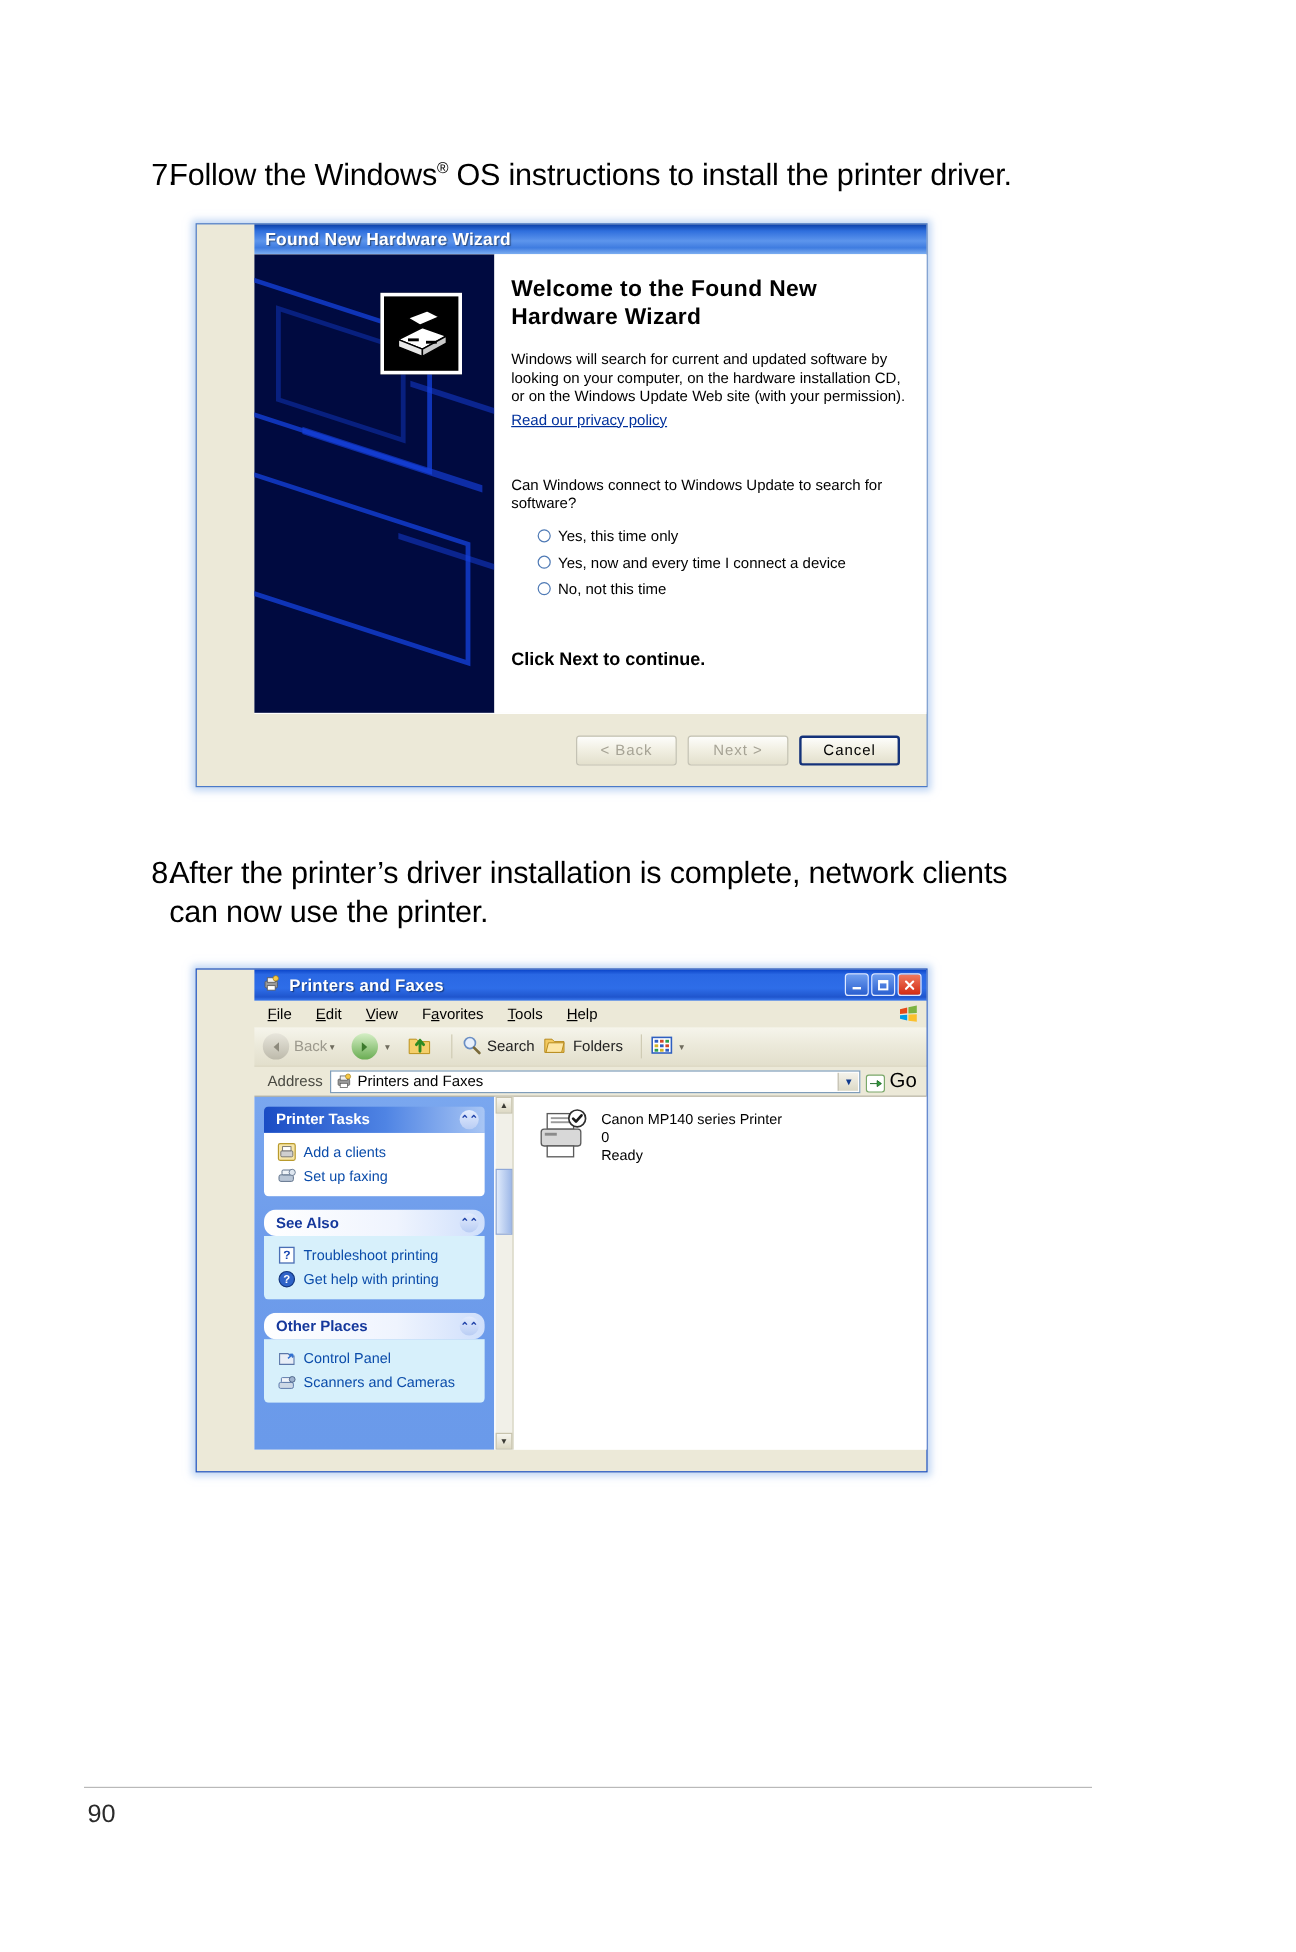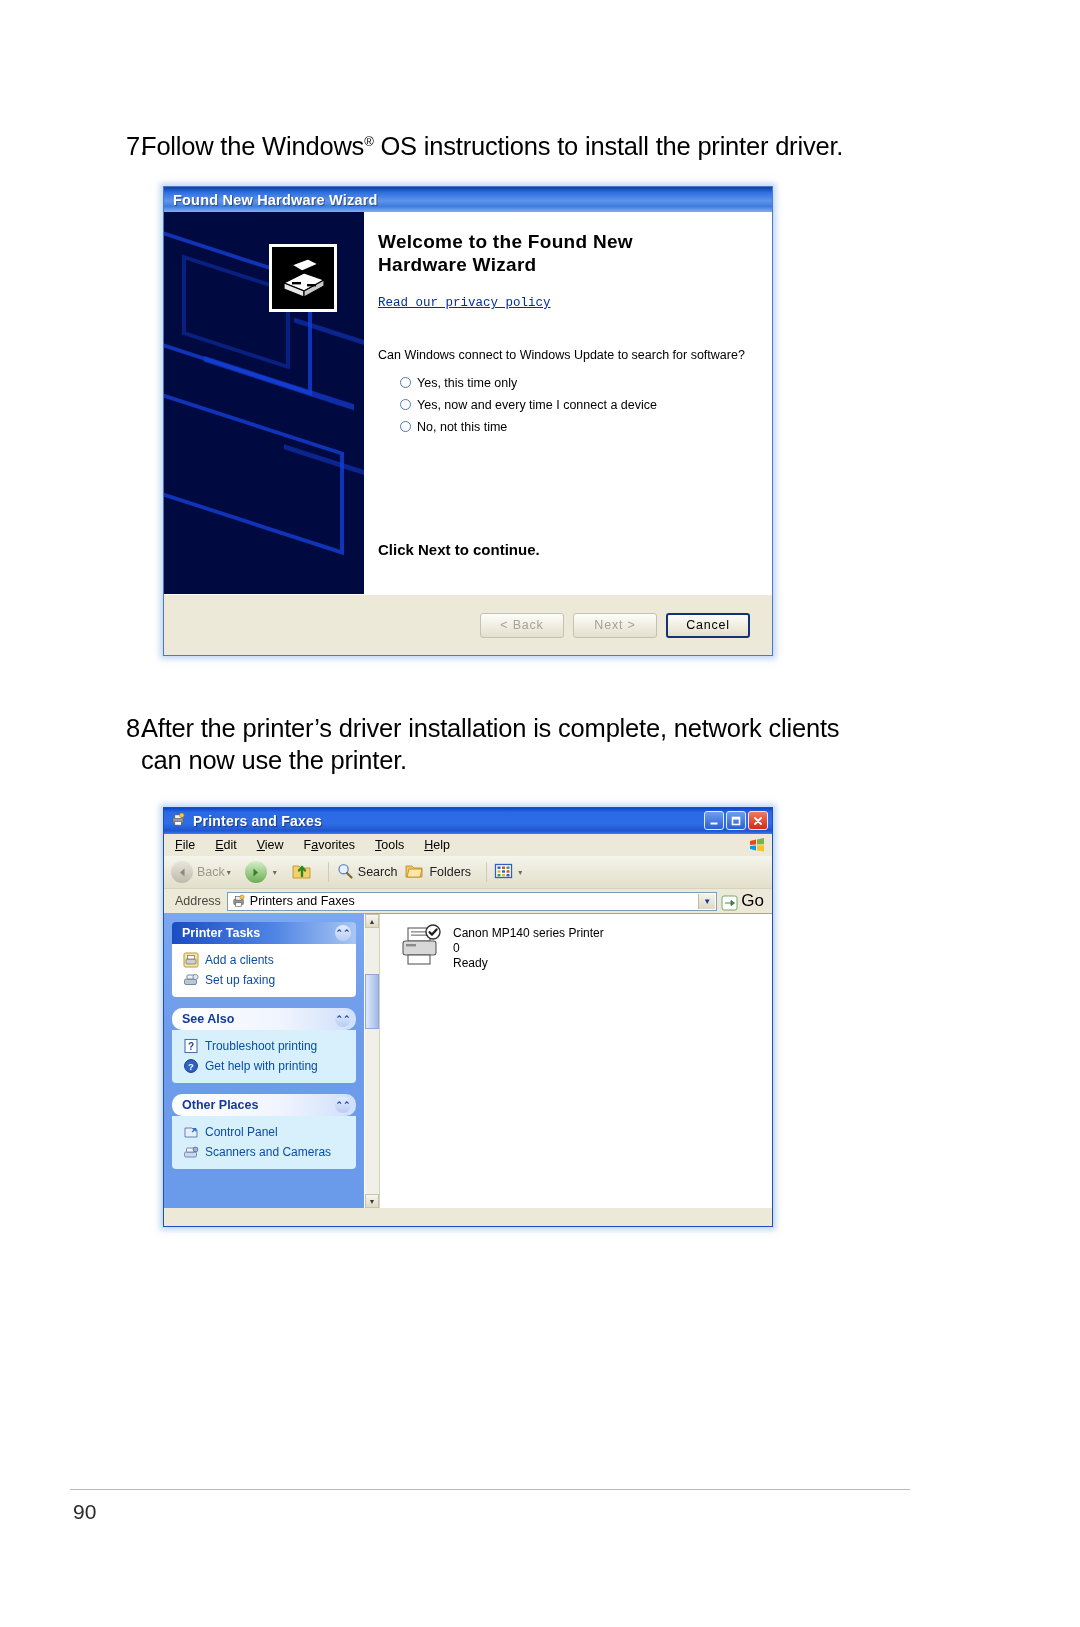"Found New Hardware Wizard" .shot { padding-left: none -> 48px }
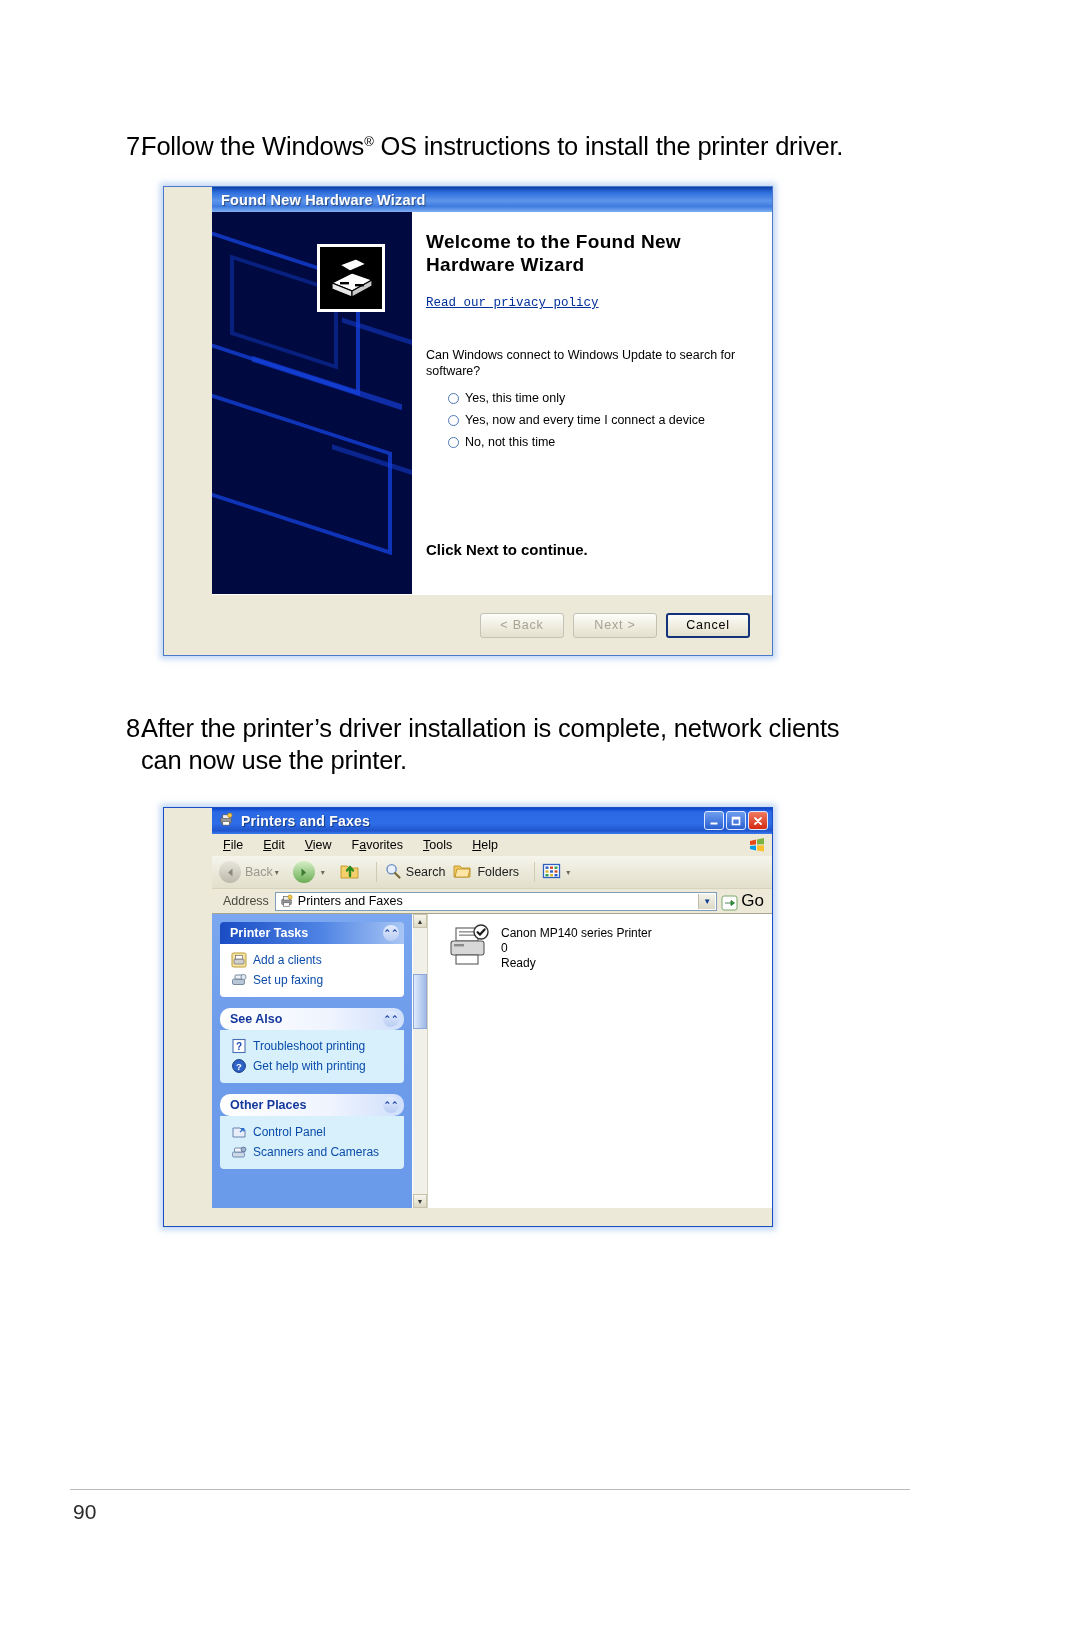"Windows will search for current" p { html: none -> <p>Windows will search for current and updated software by looking on your computer, on the hardware installation CD, or on the Windows Update Web site (with your permission).</p> }
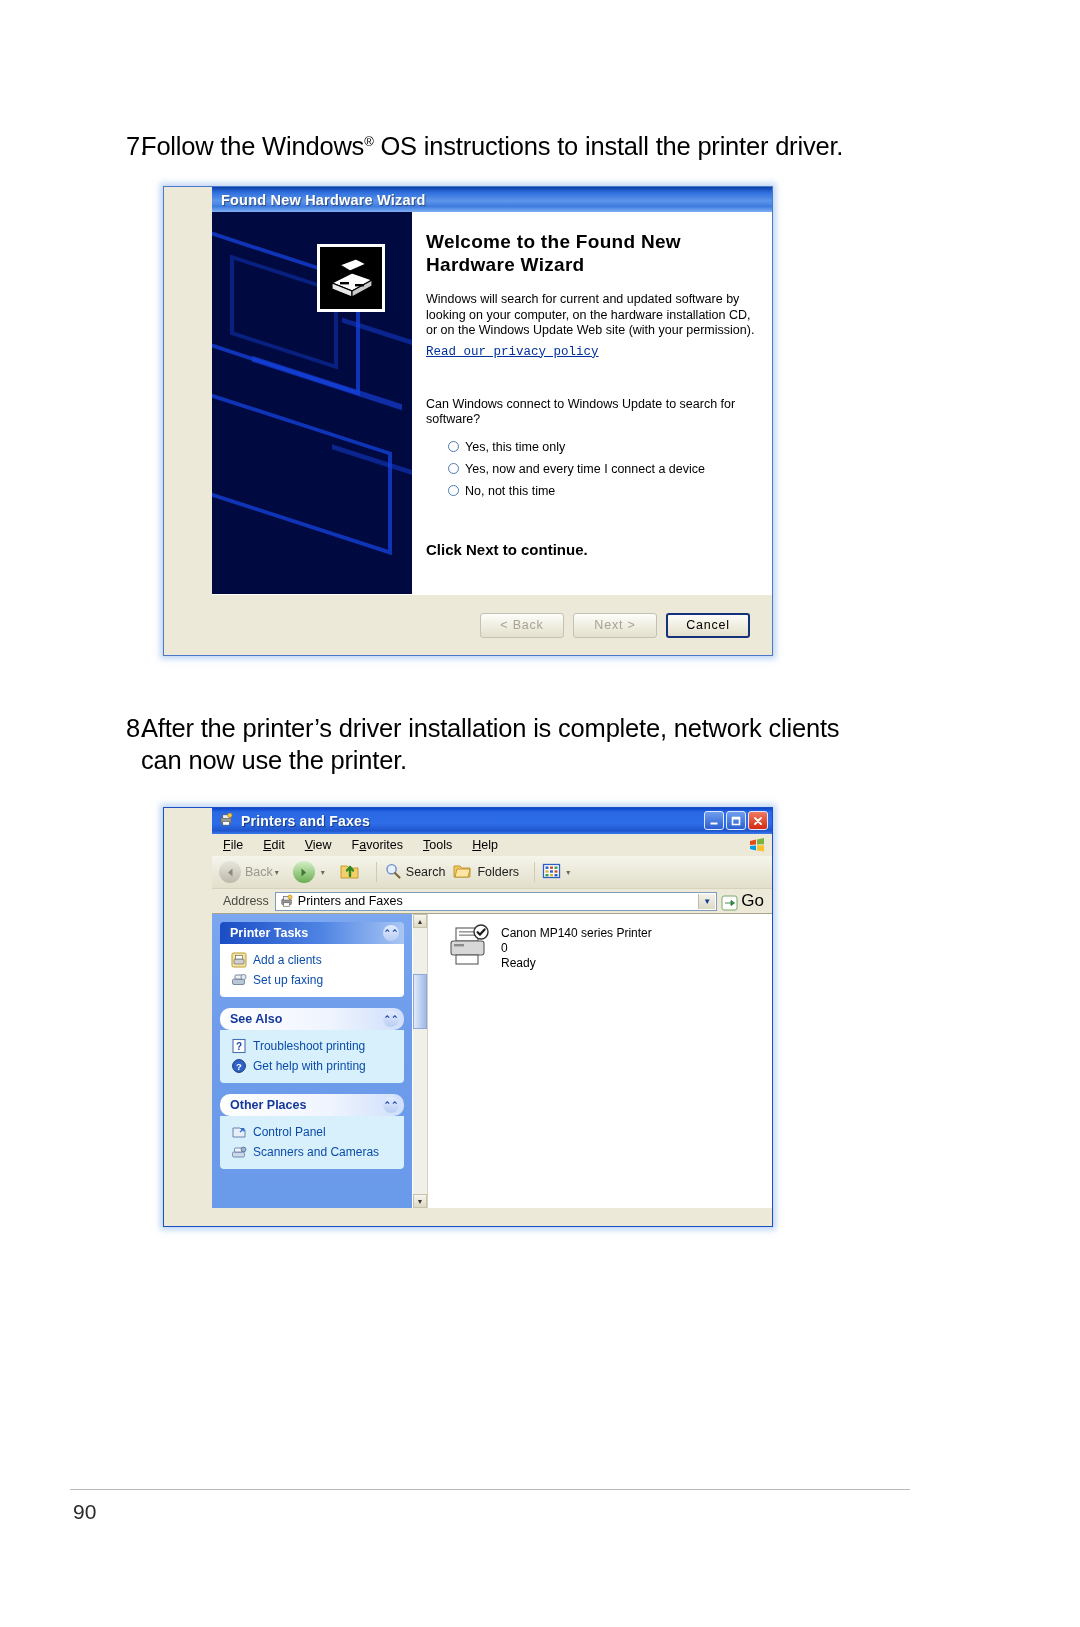"Read our privacy policy" #wizard a.privacy { font-family: Liberation Mono, monospace -> Liberation Sans, sans-serif }
